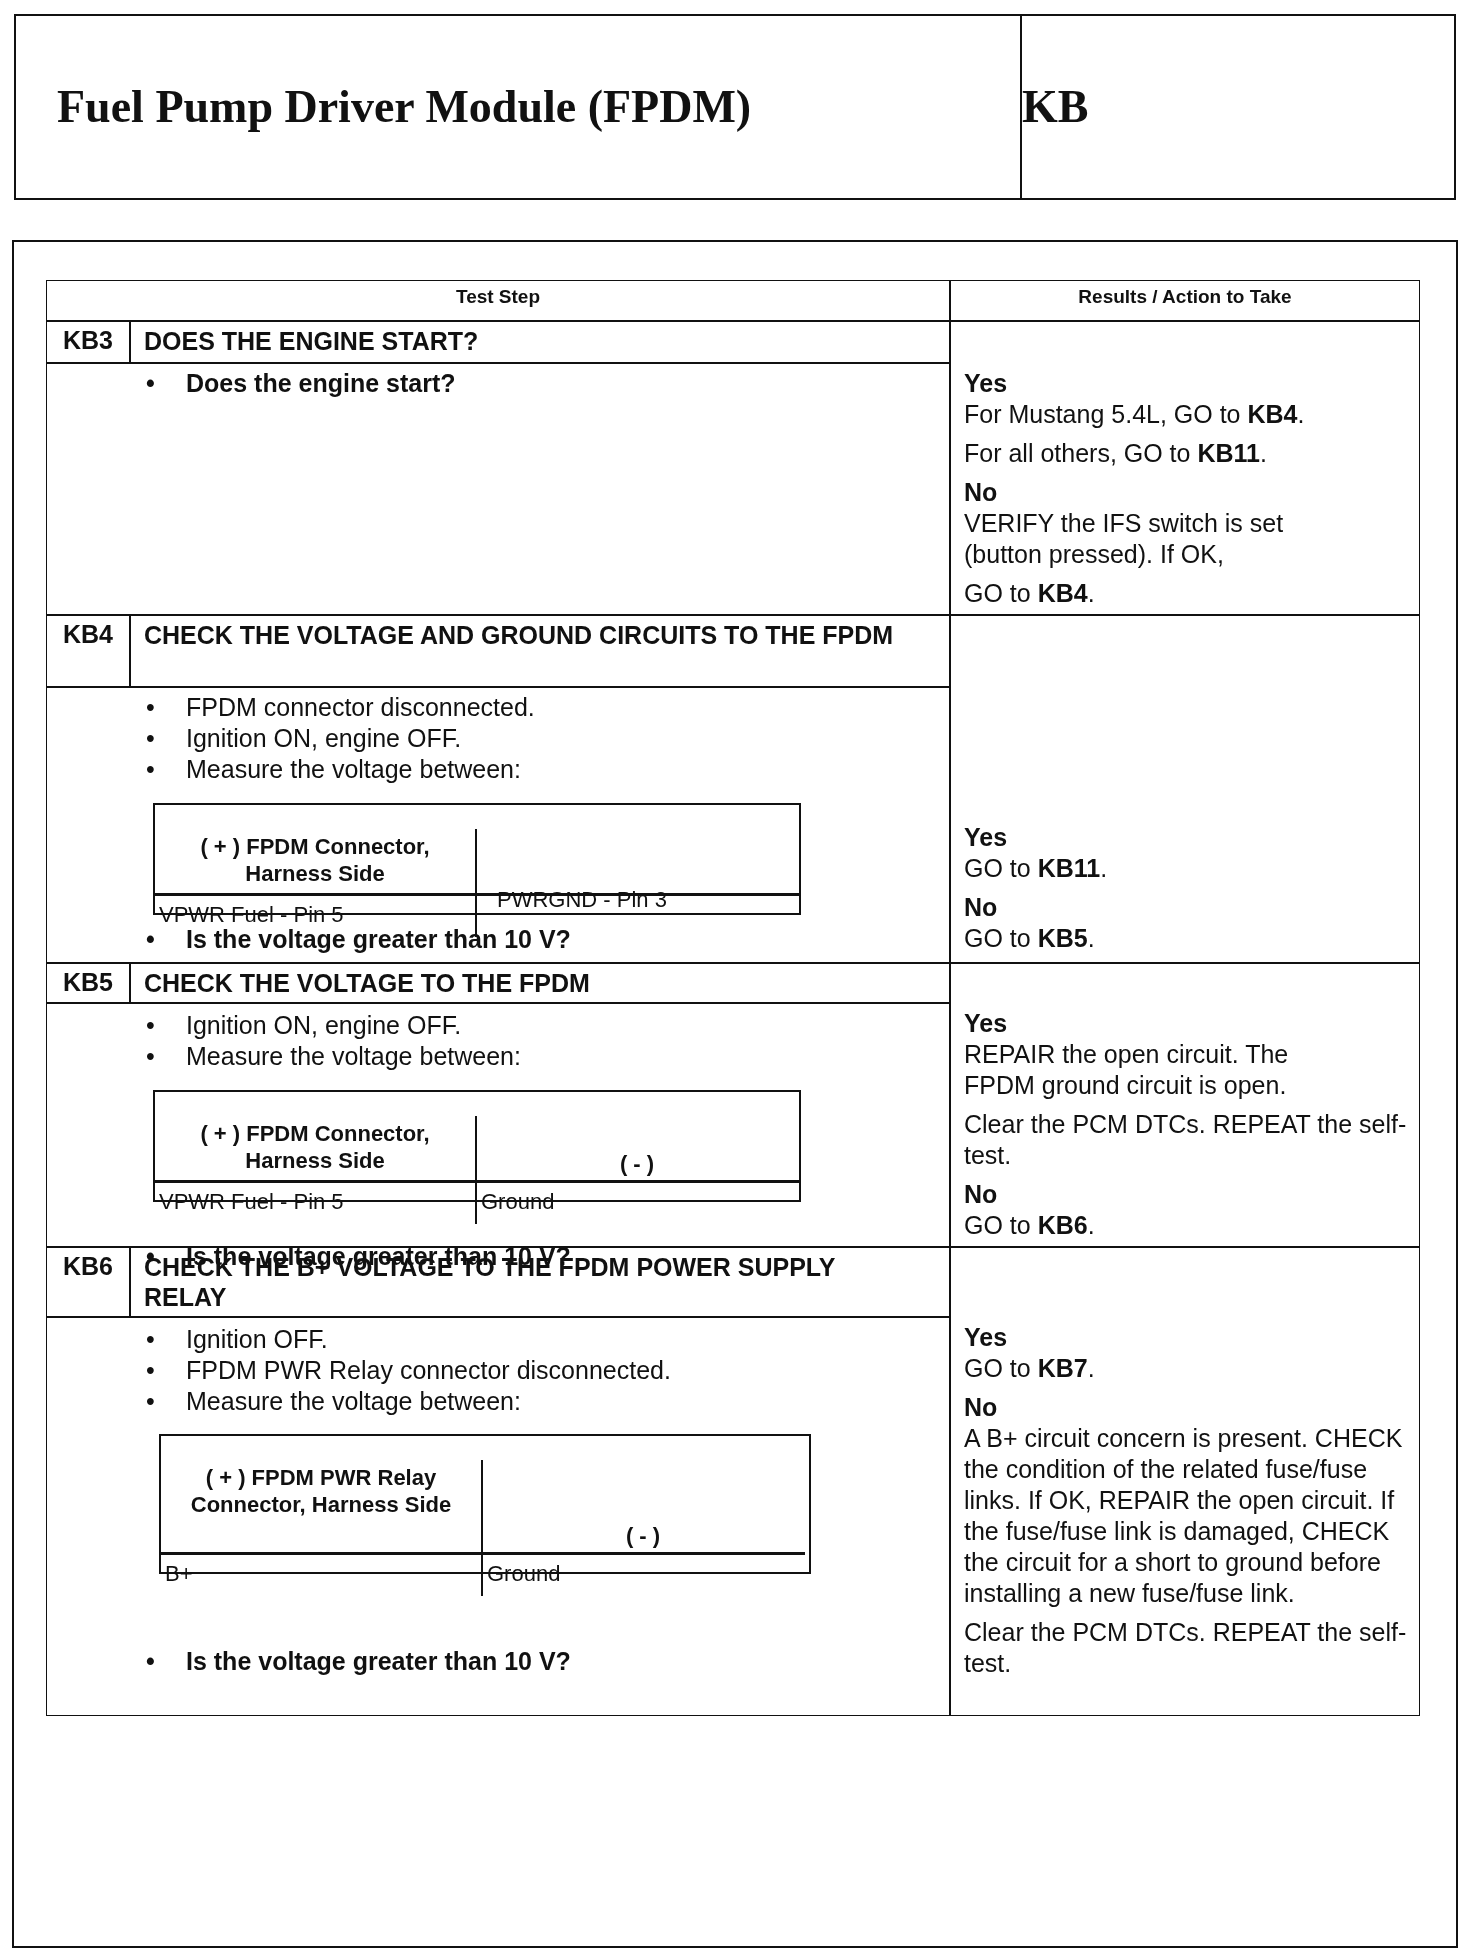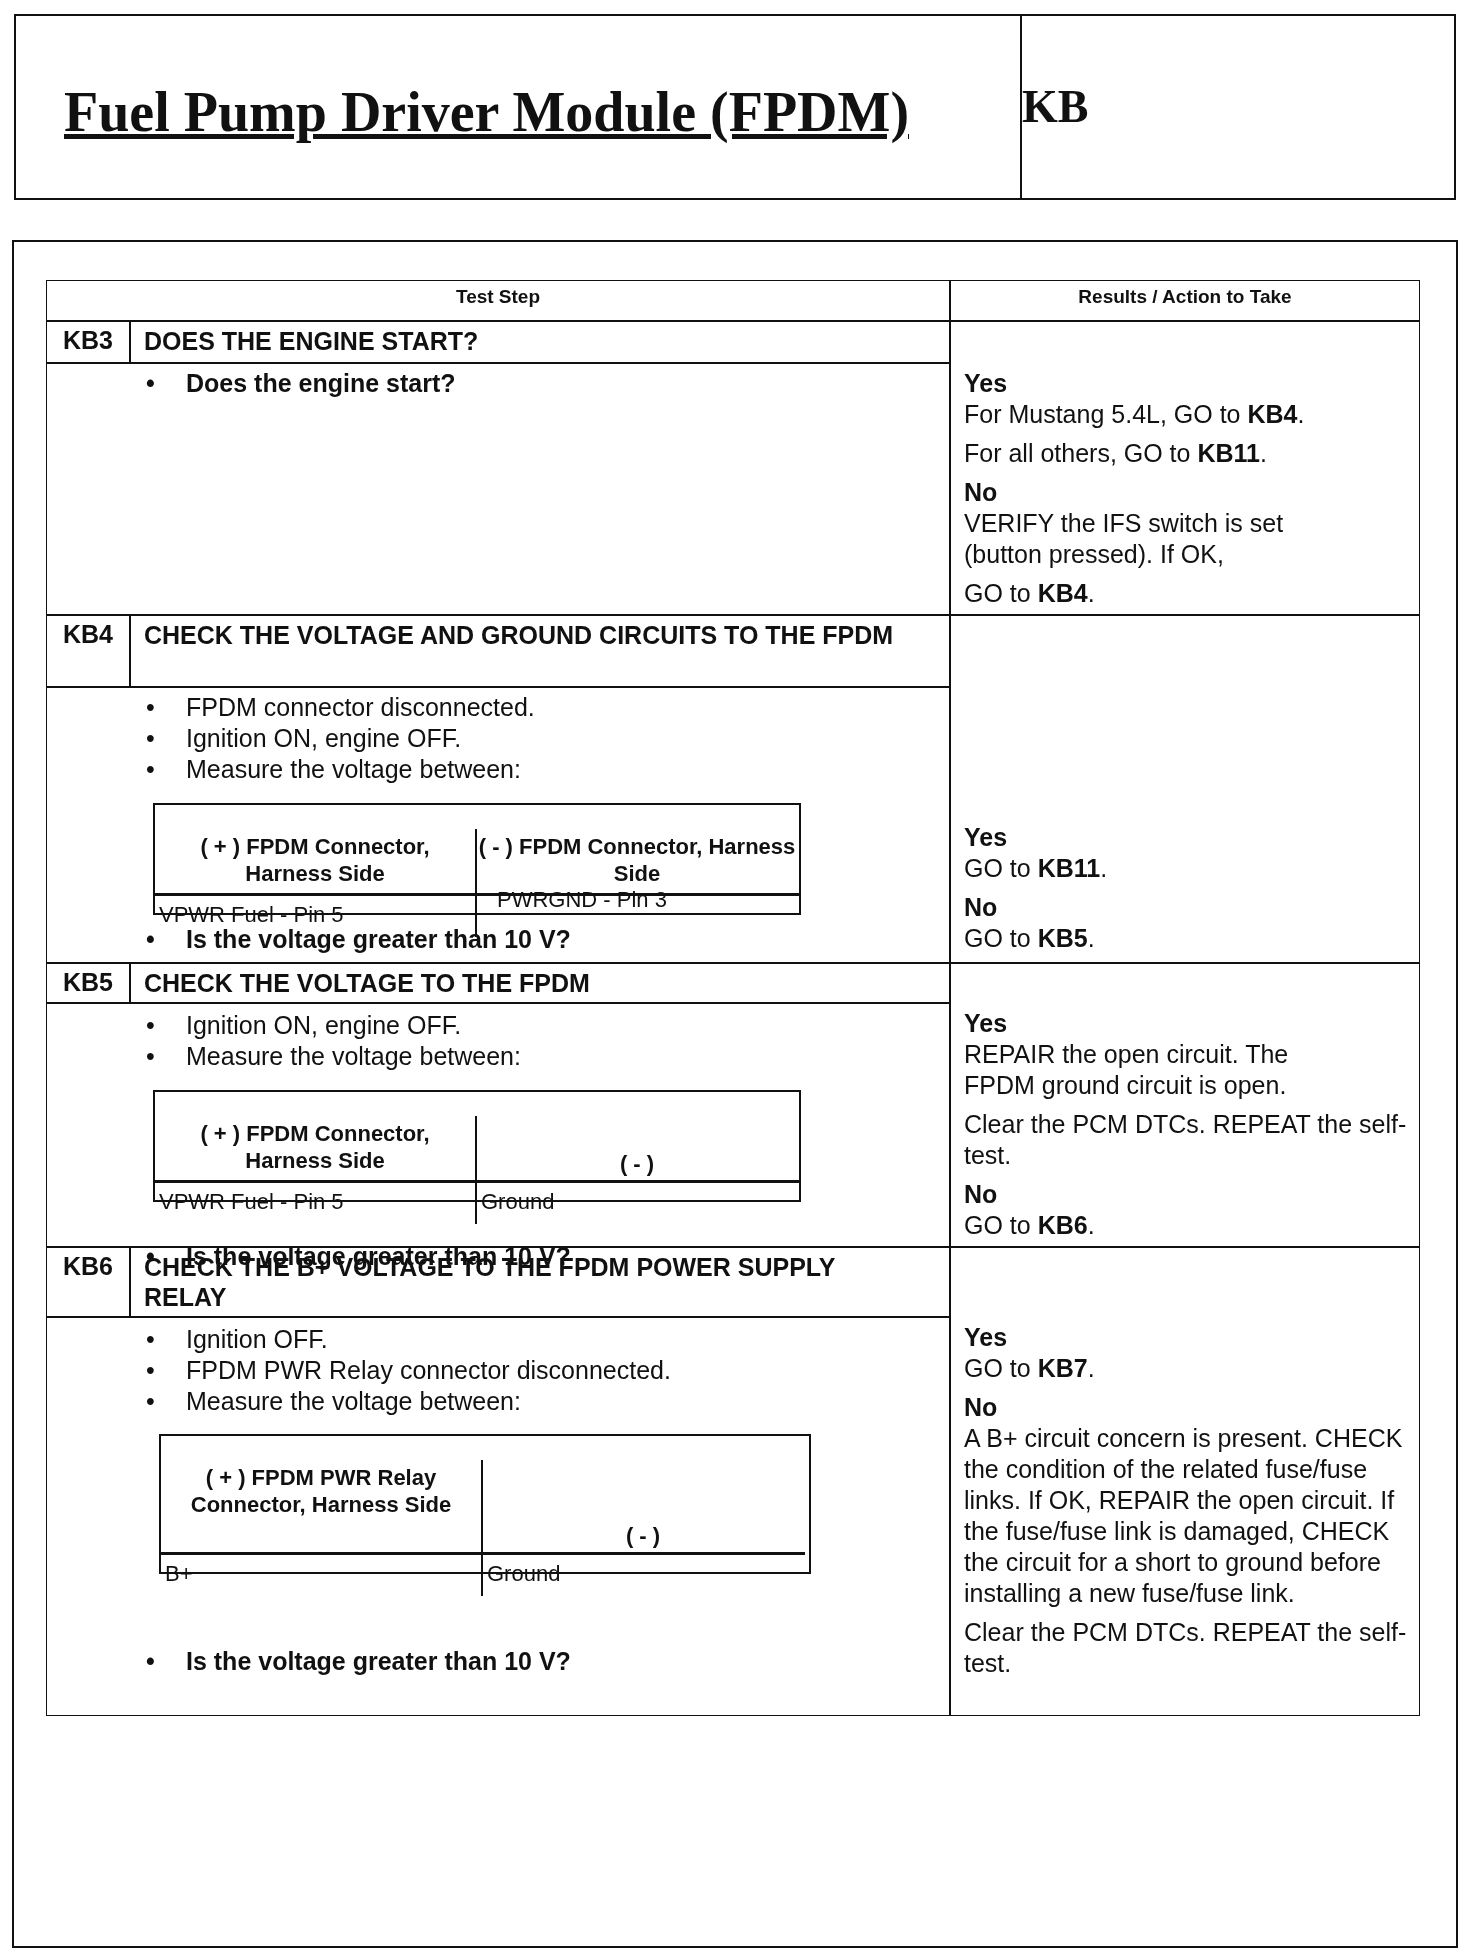"Fuel Pump Driver Module (FPDM)" .hdr-title { font-size: 56px -> 46px; left: 64px -> 57px; text-decoration: underline -> none }
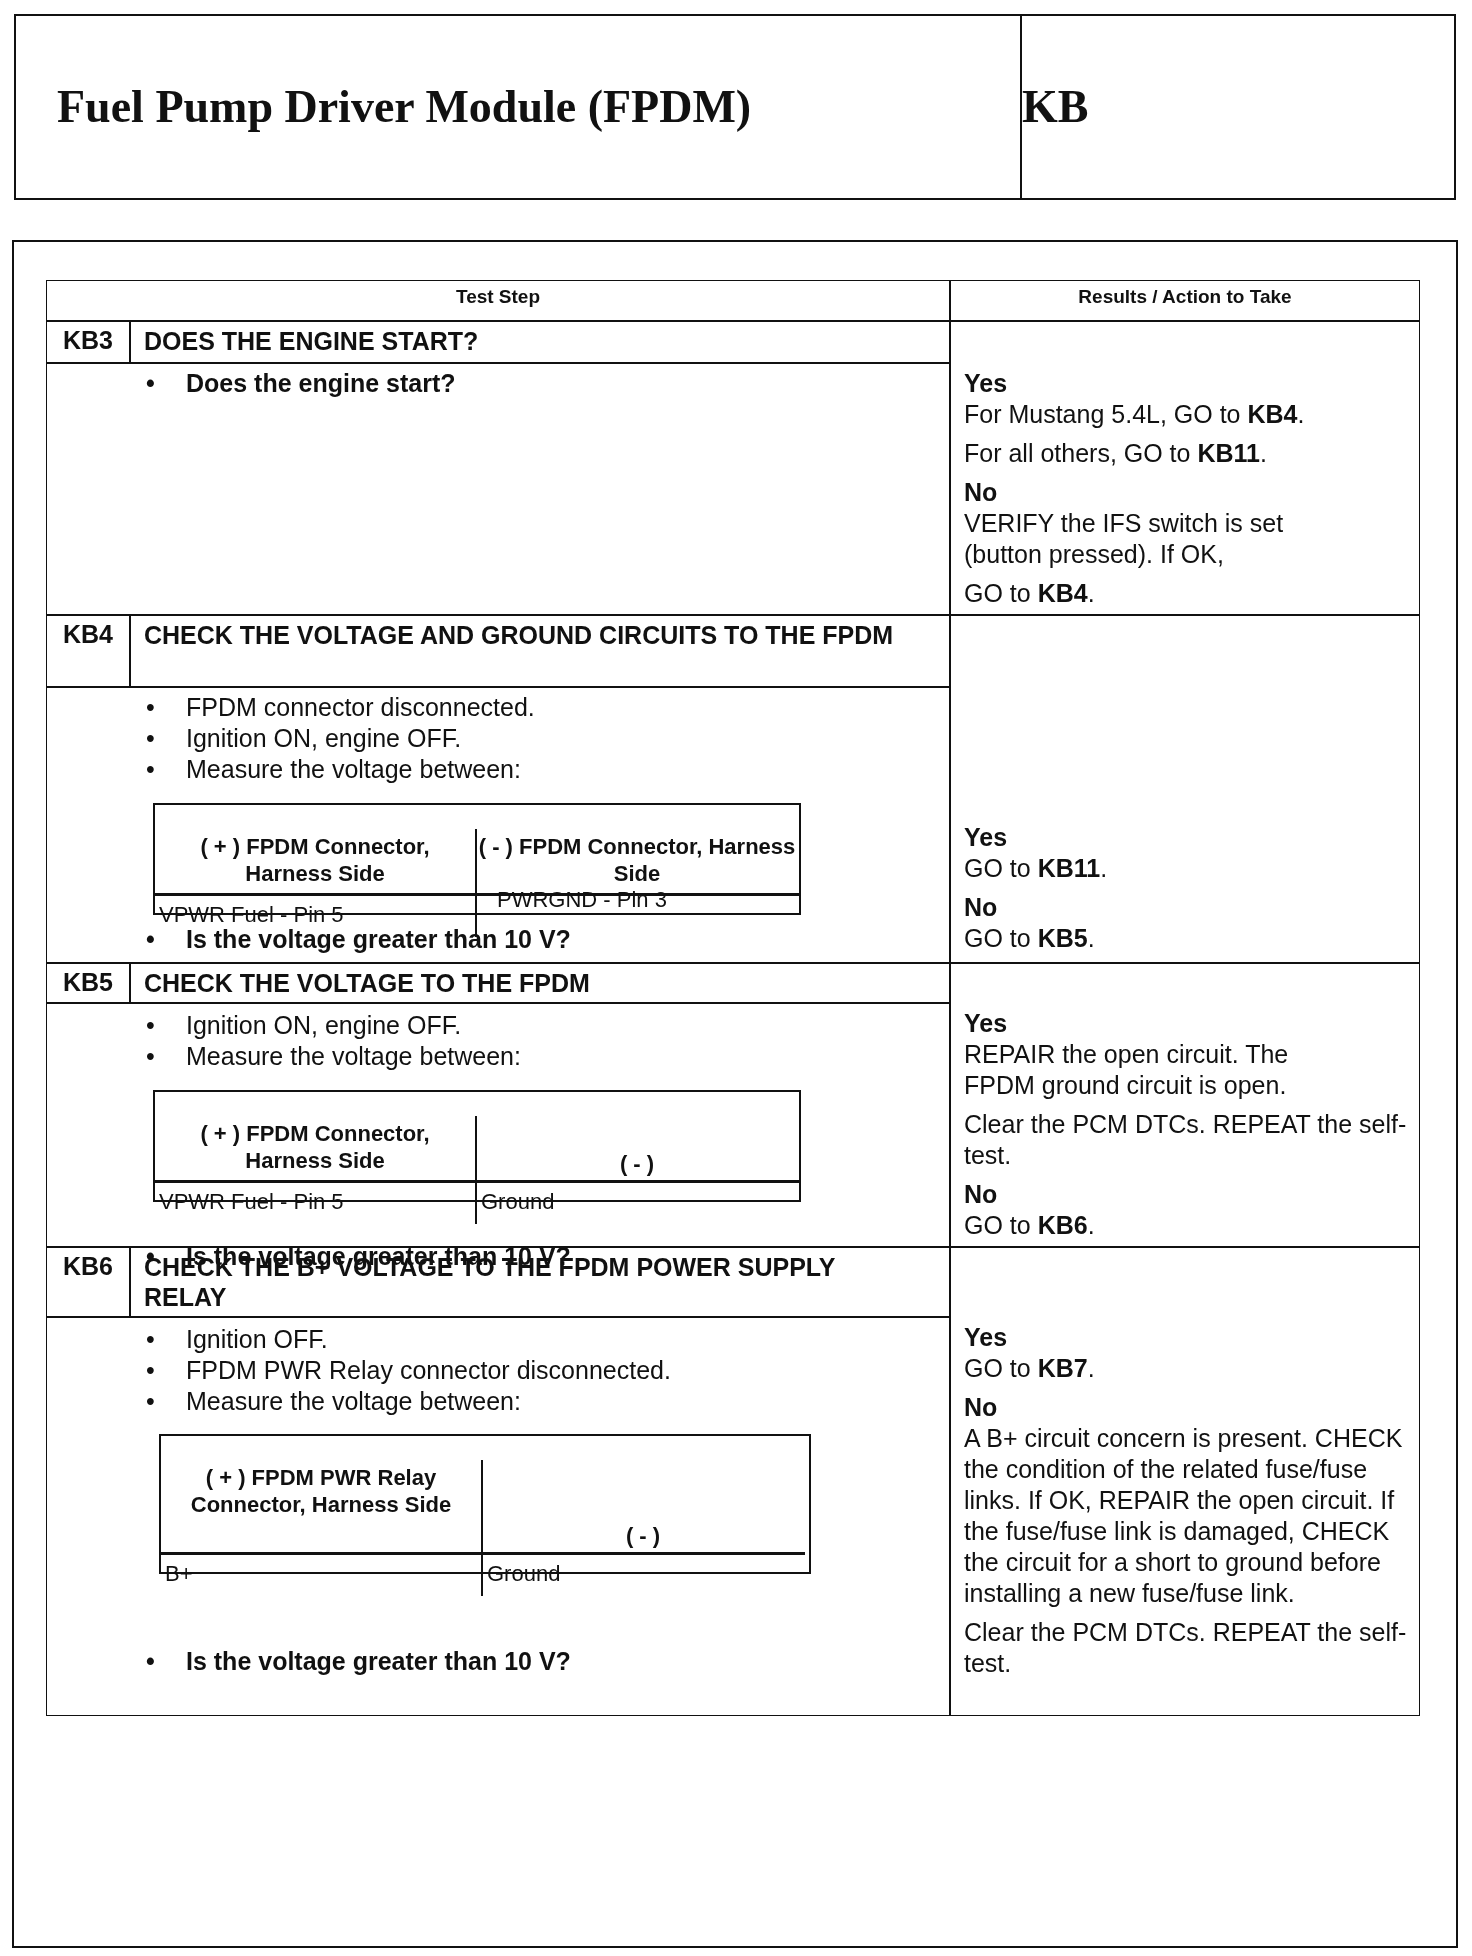"( - ) FPDM Connector," div.mt-cell { html: <div>( - ) FPDM Connector, Harness Side</div> -> none }
